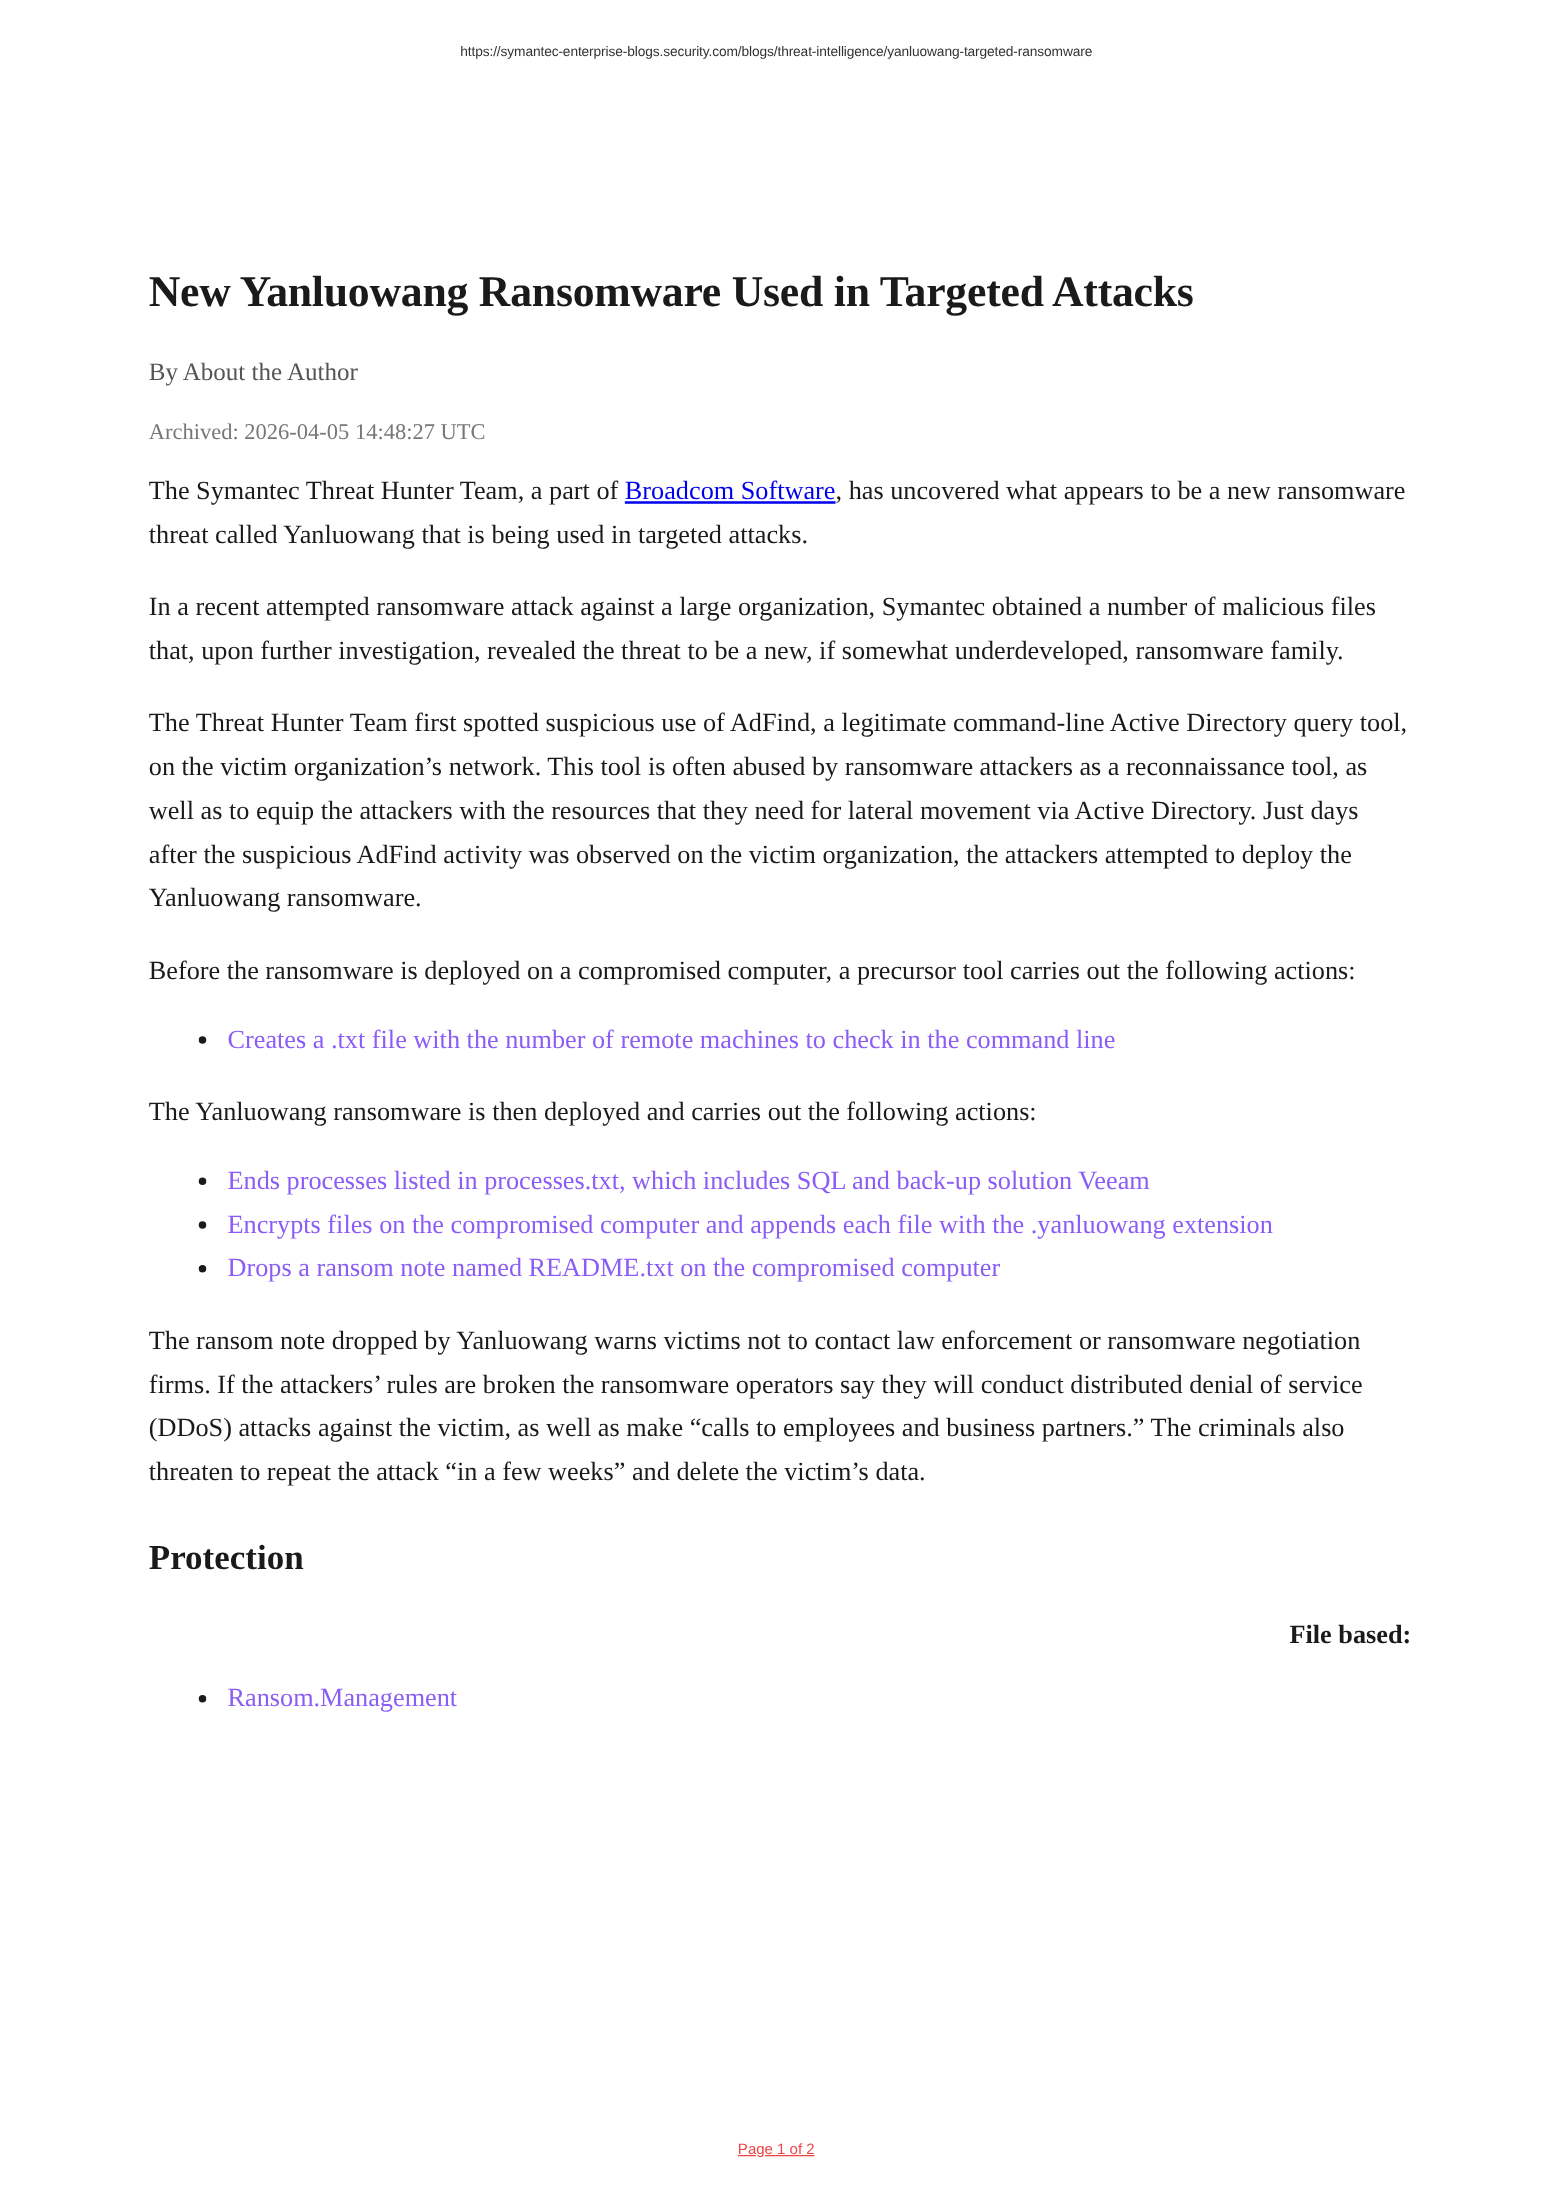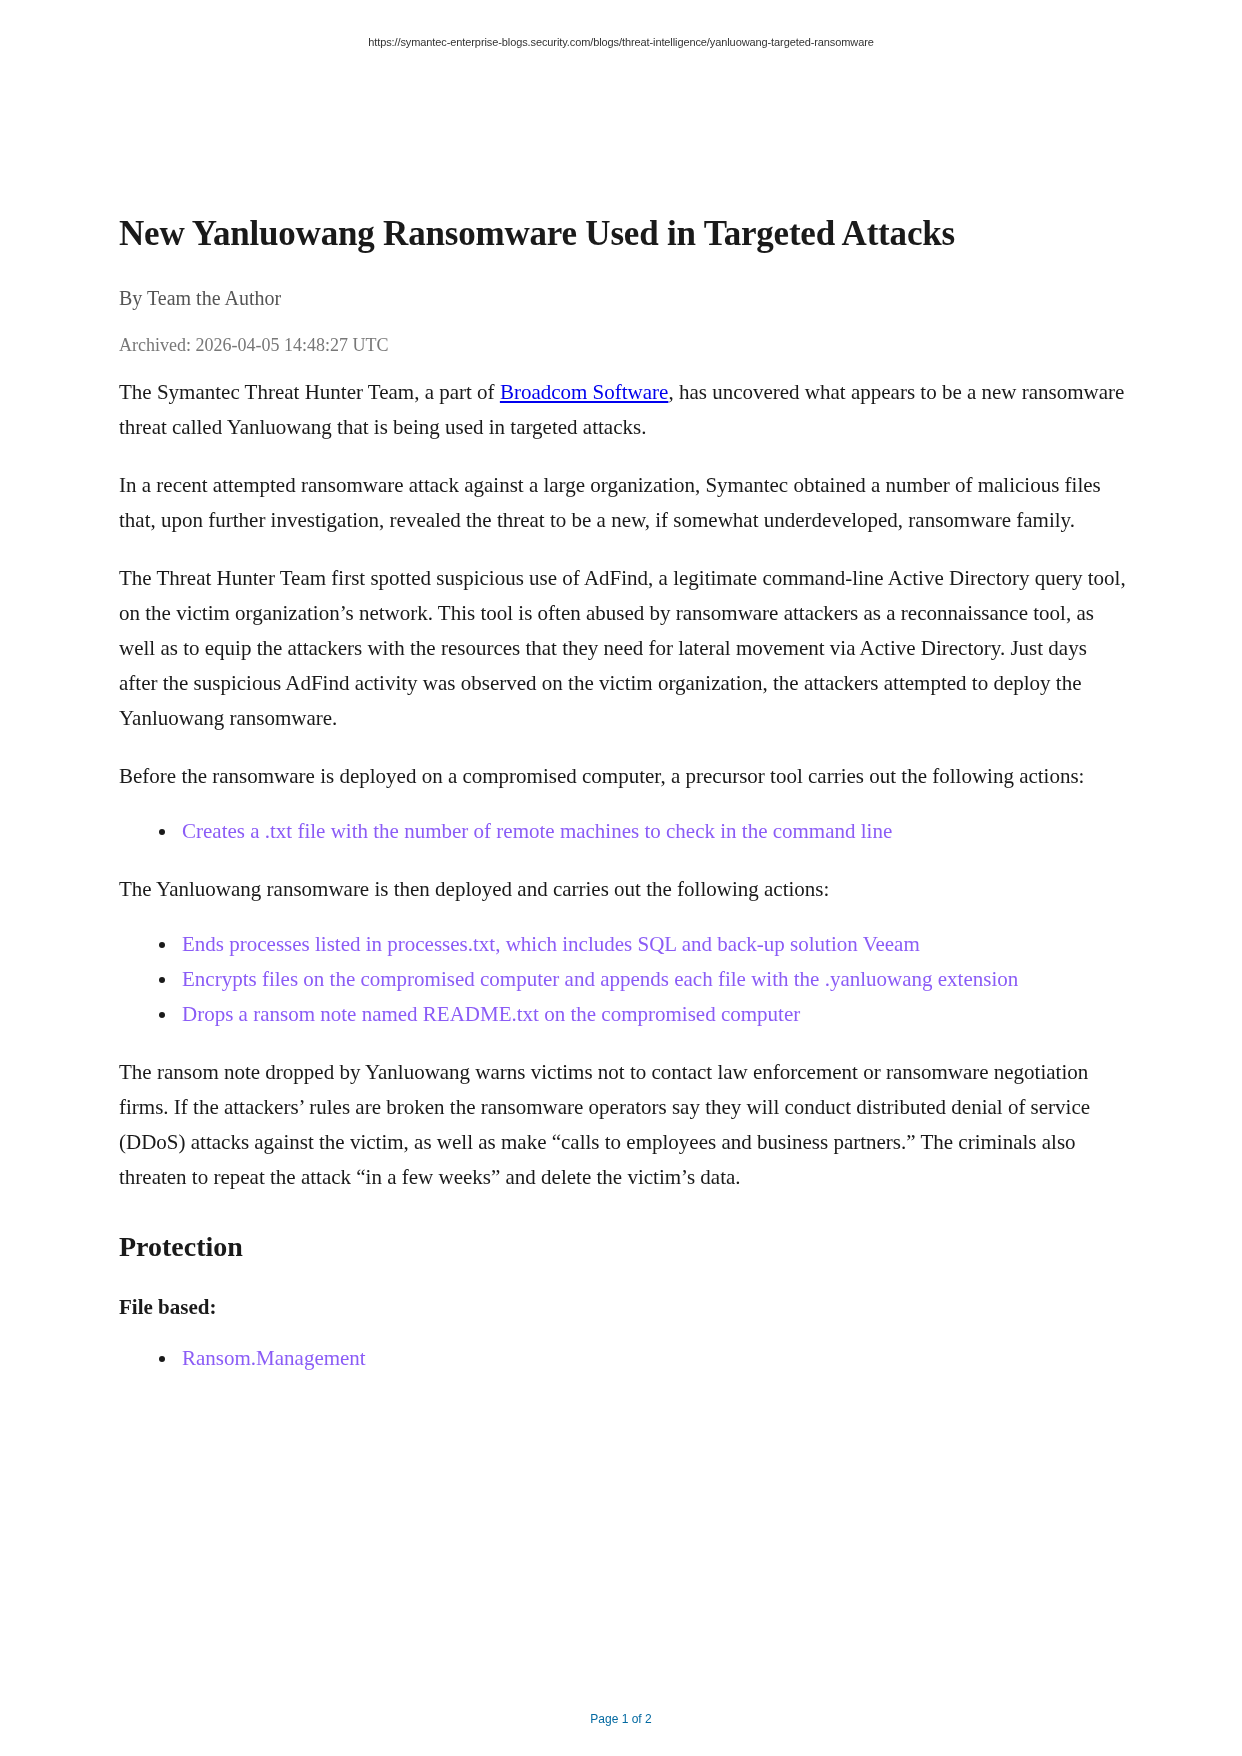"By Team the Author" div.byline { text: Team -> About }
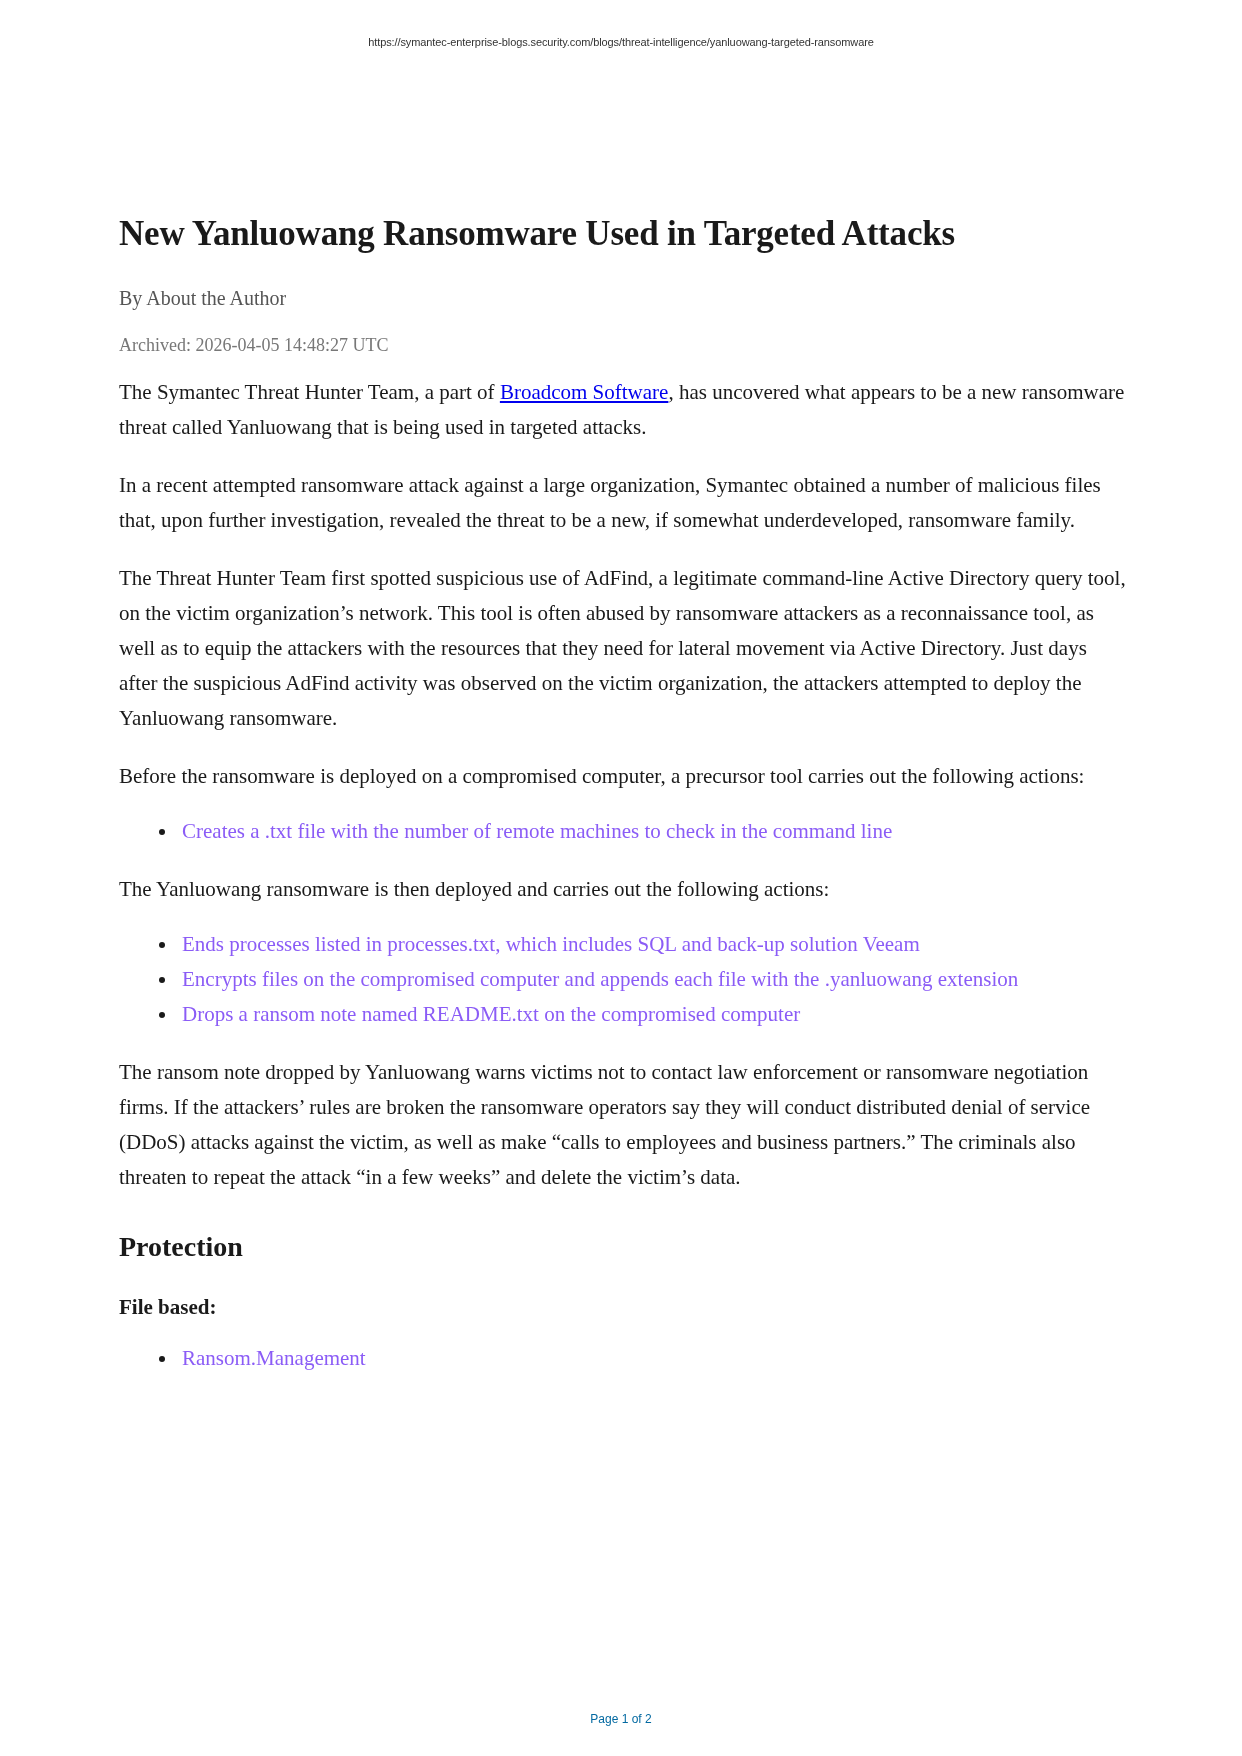"File based:" h3.subsection { text-align: none -> right }
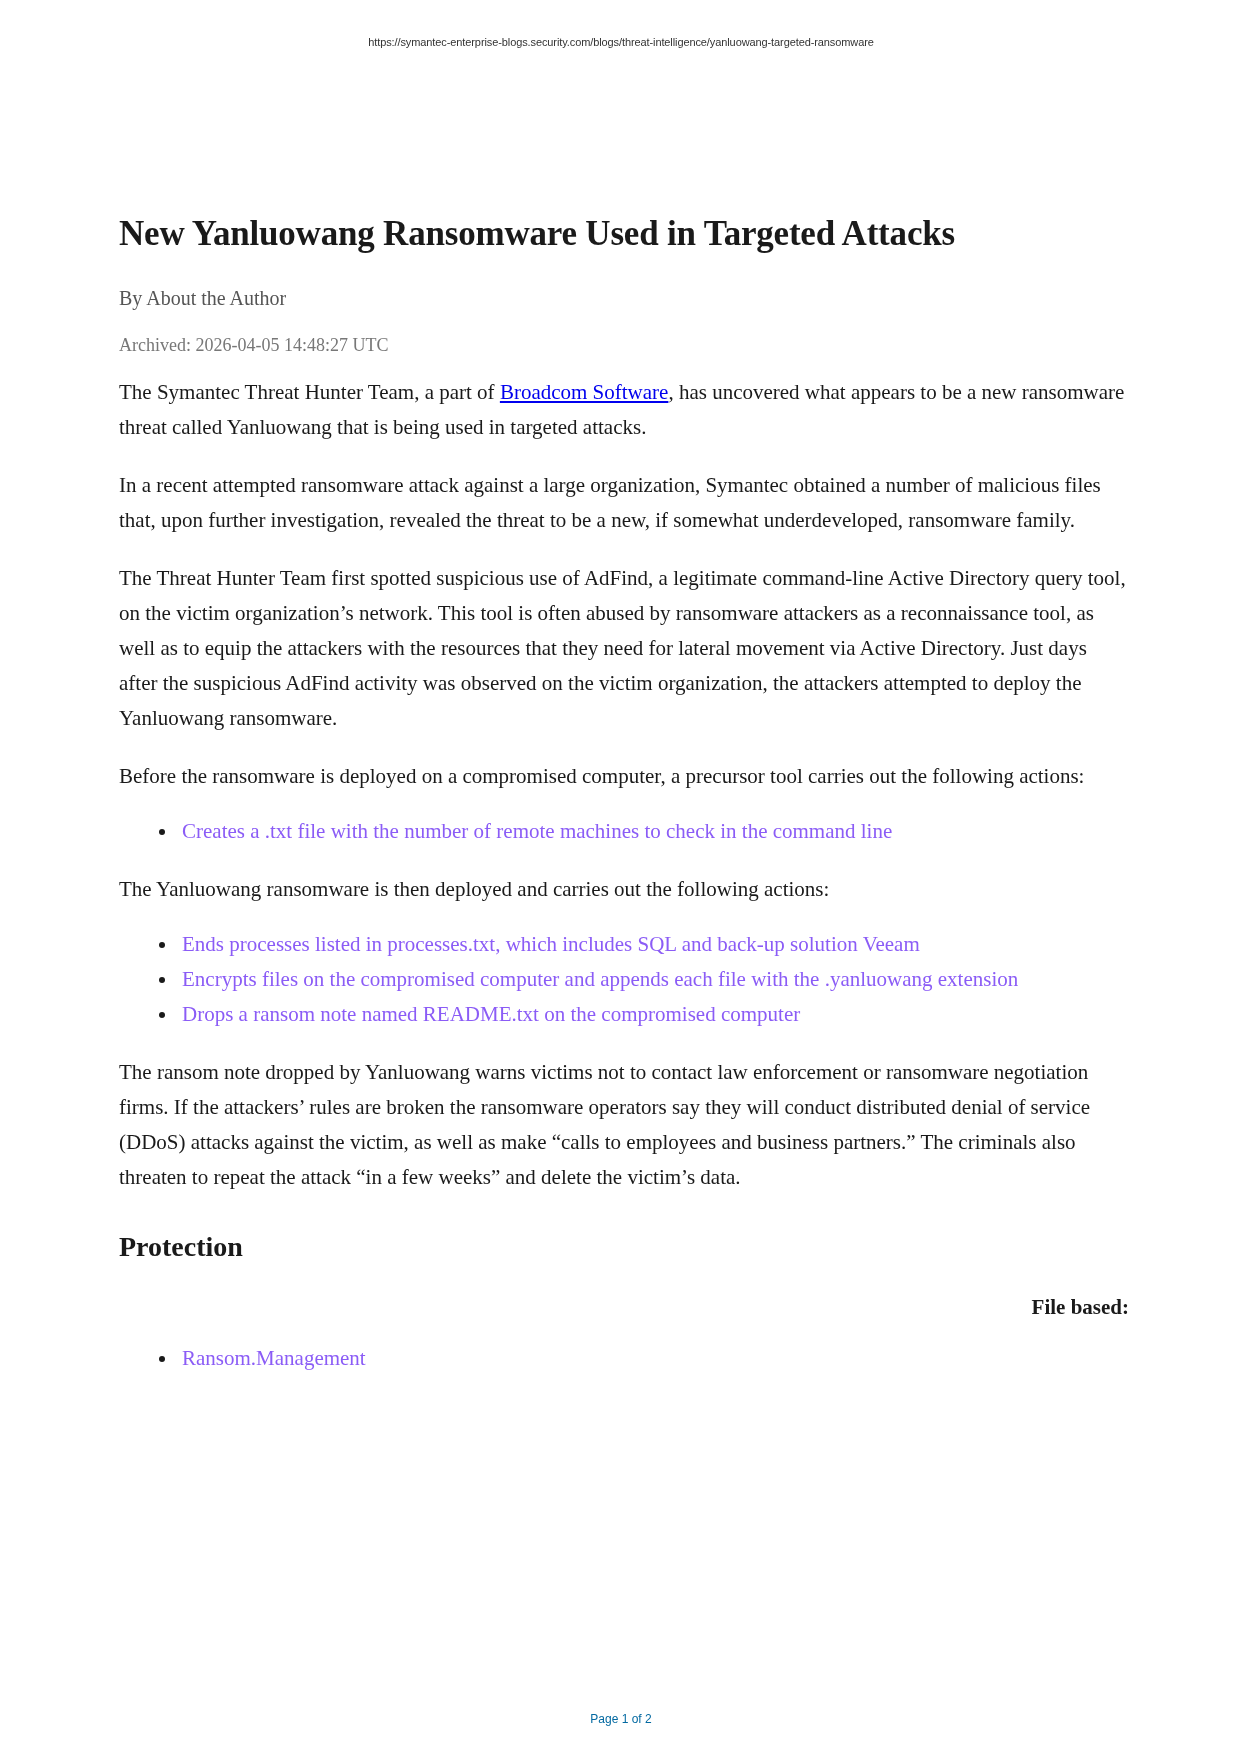"Page 1 of 2" .page-footer { color: #0369a1 -> #ef4444; text-decoration: none -> underline }
